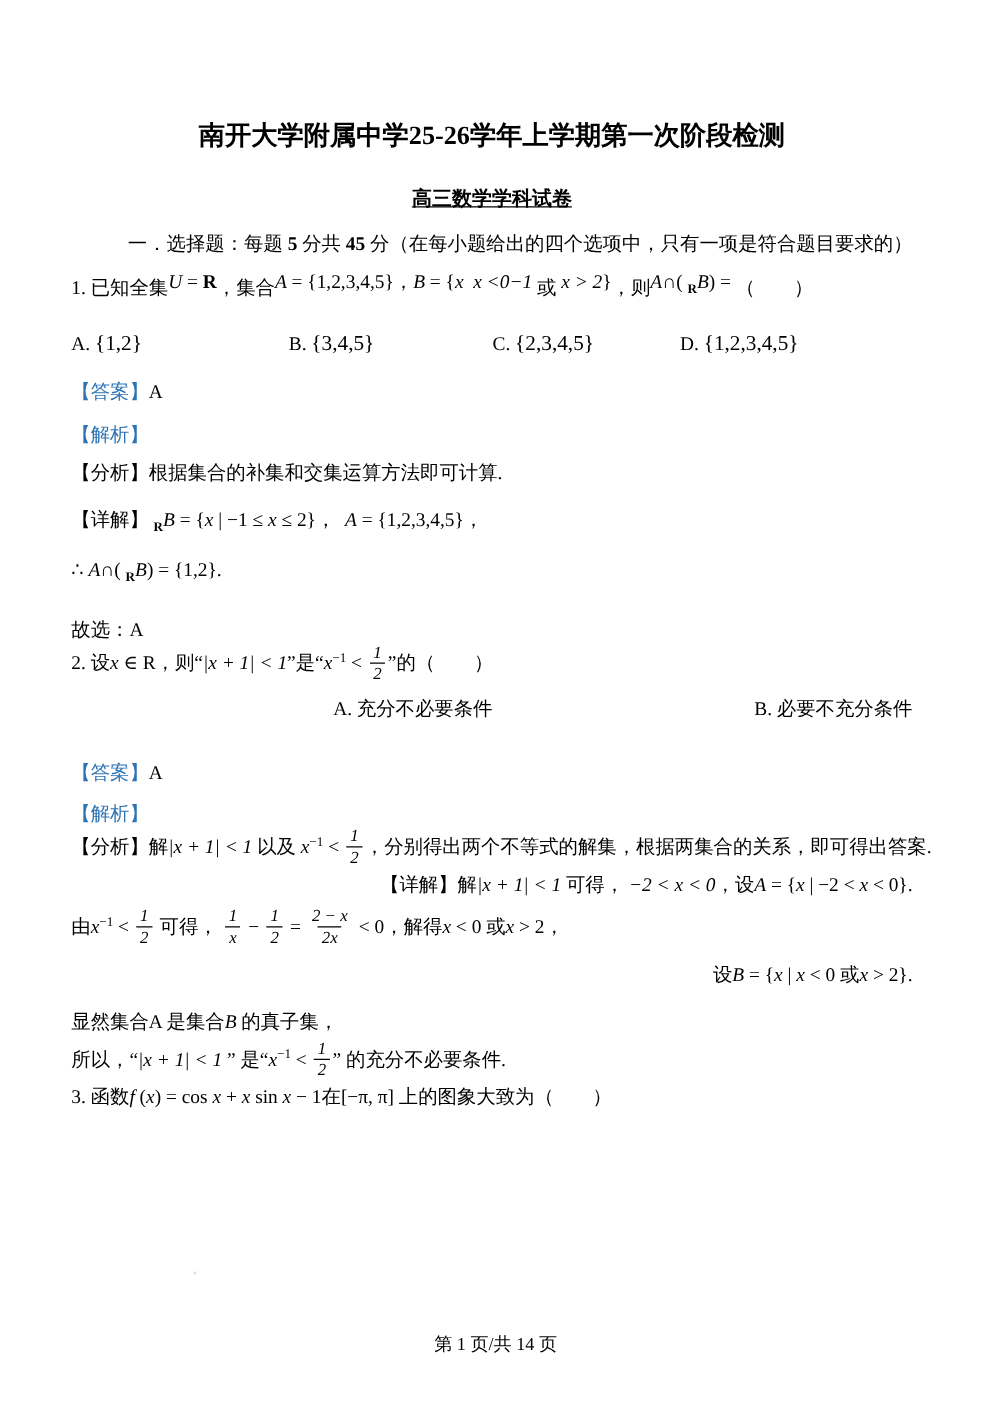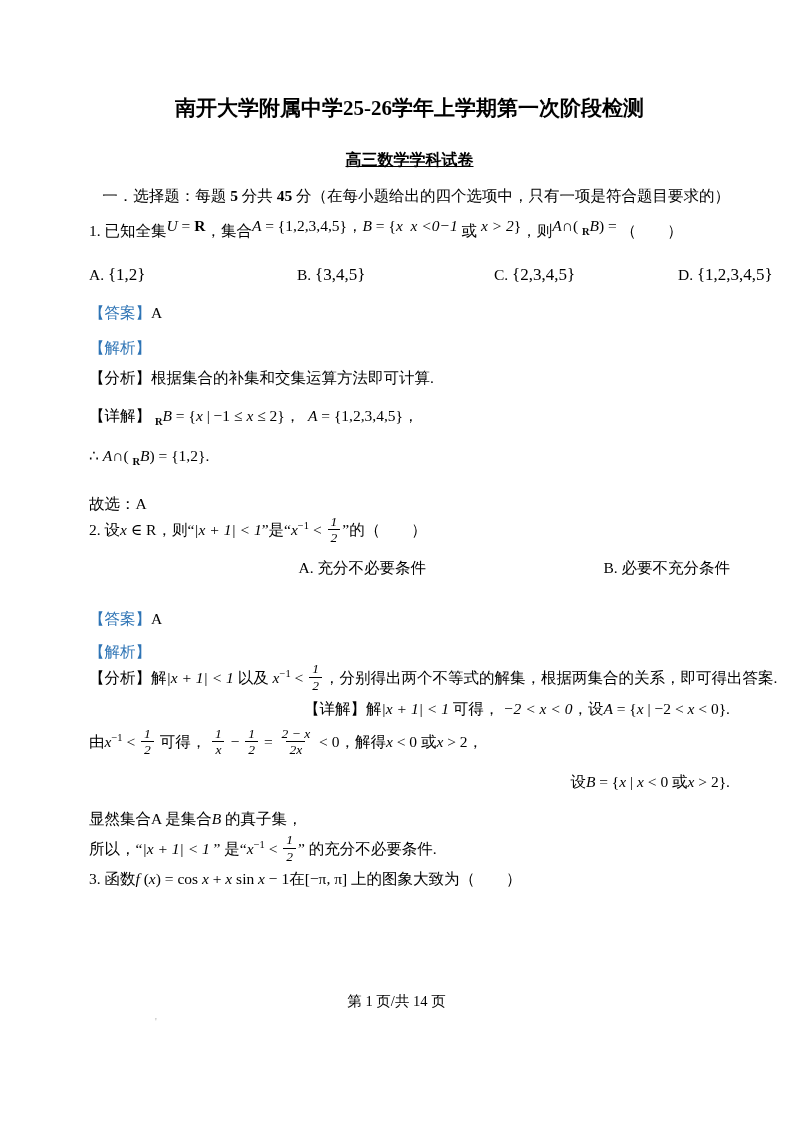"南开大学附属中学25-26学年上学期第一次阶段检测" .page { padding: 94px 63px 0 89px -> 94px 63px 0 57px }
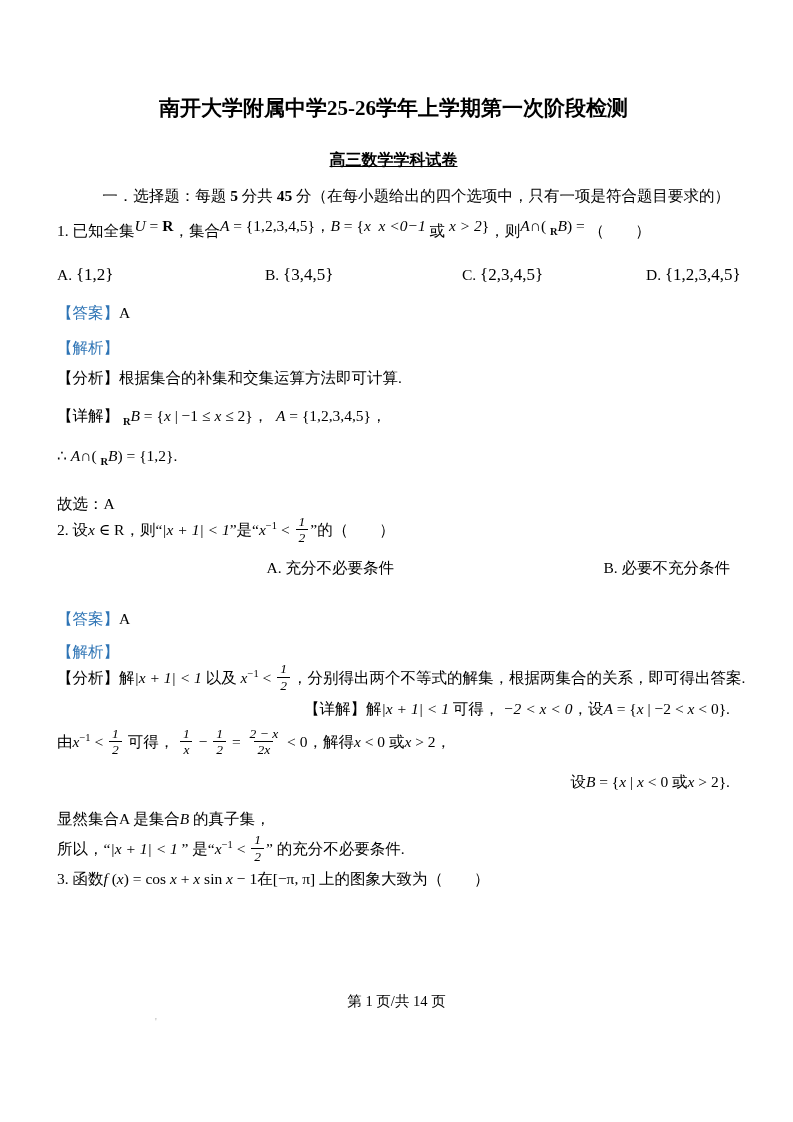"A. {1,2}" .opts4 { gap: 34px -> none }
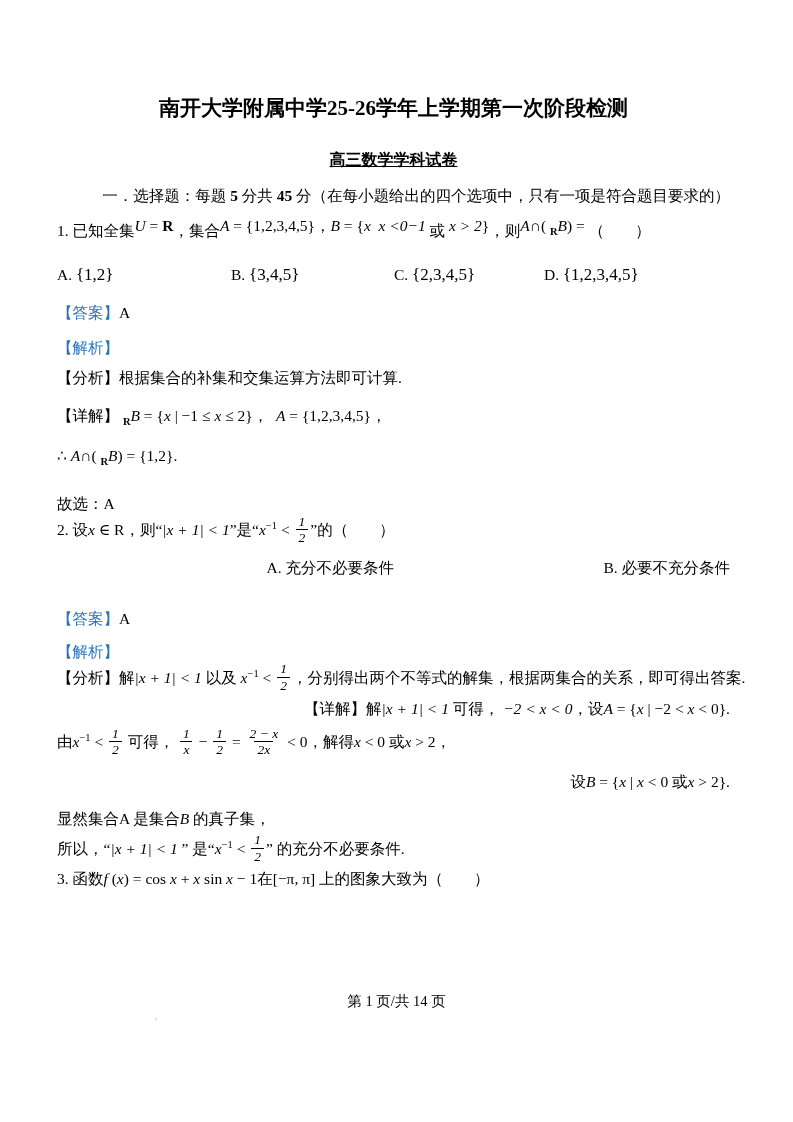"第 1 页/共 14 页" .footer { top: 992px -> 1066px }
